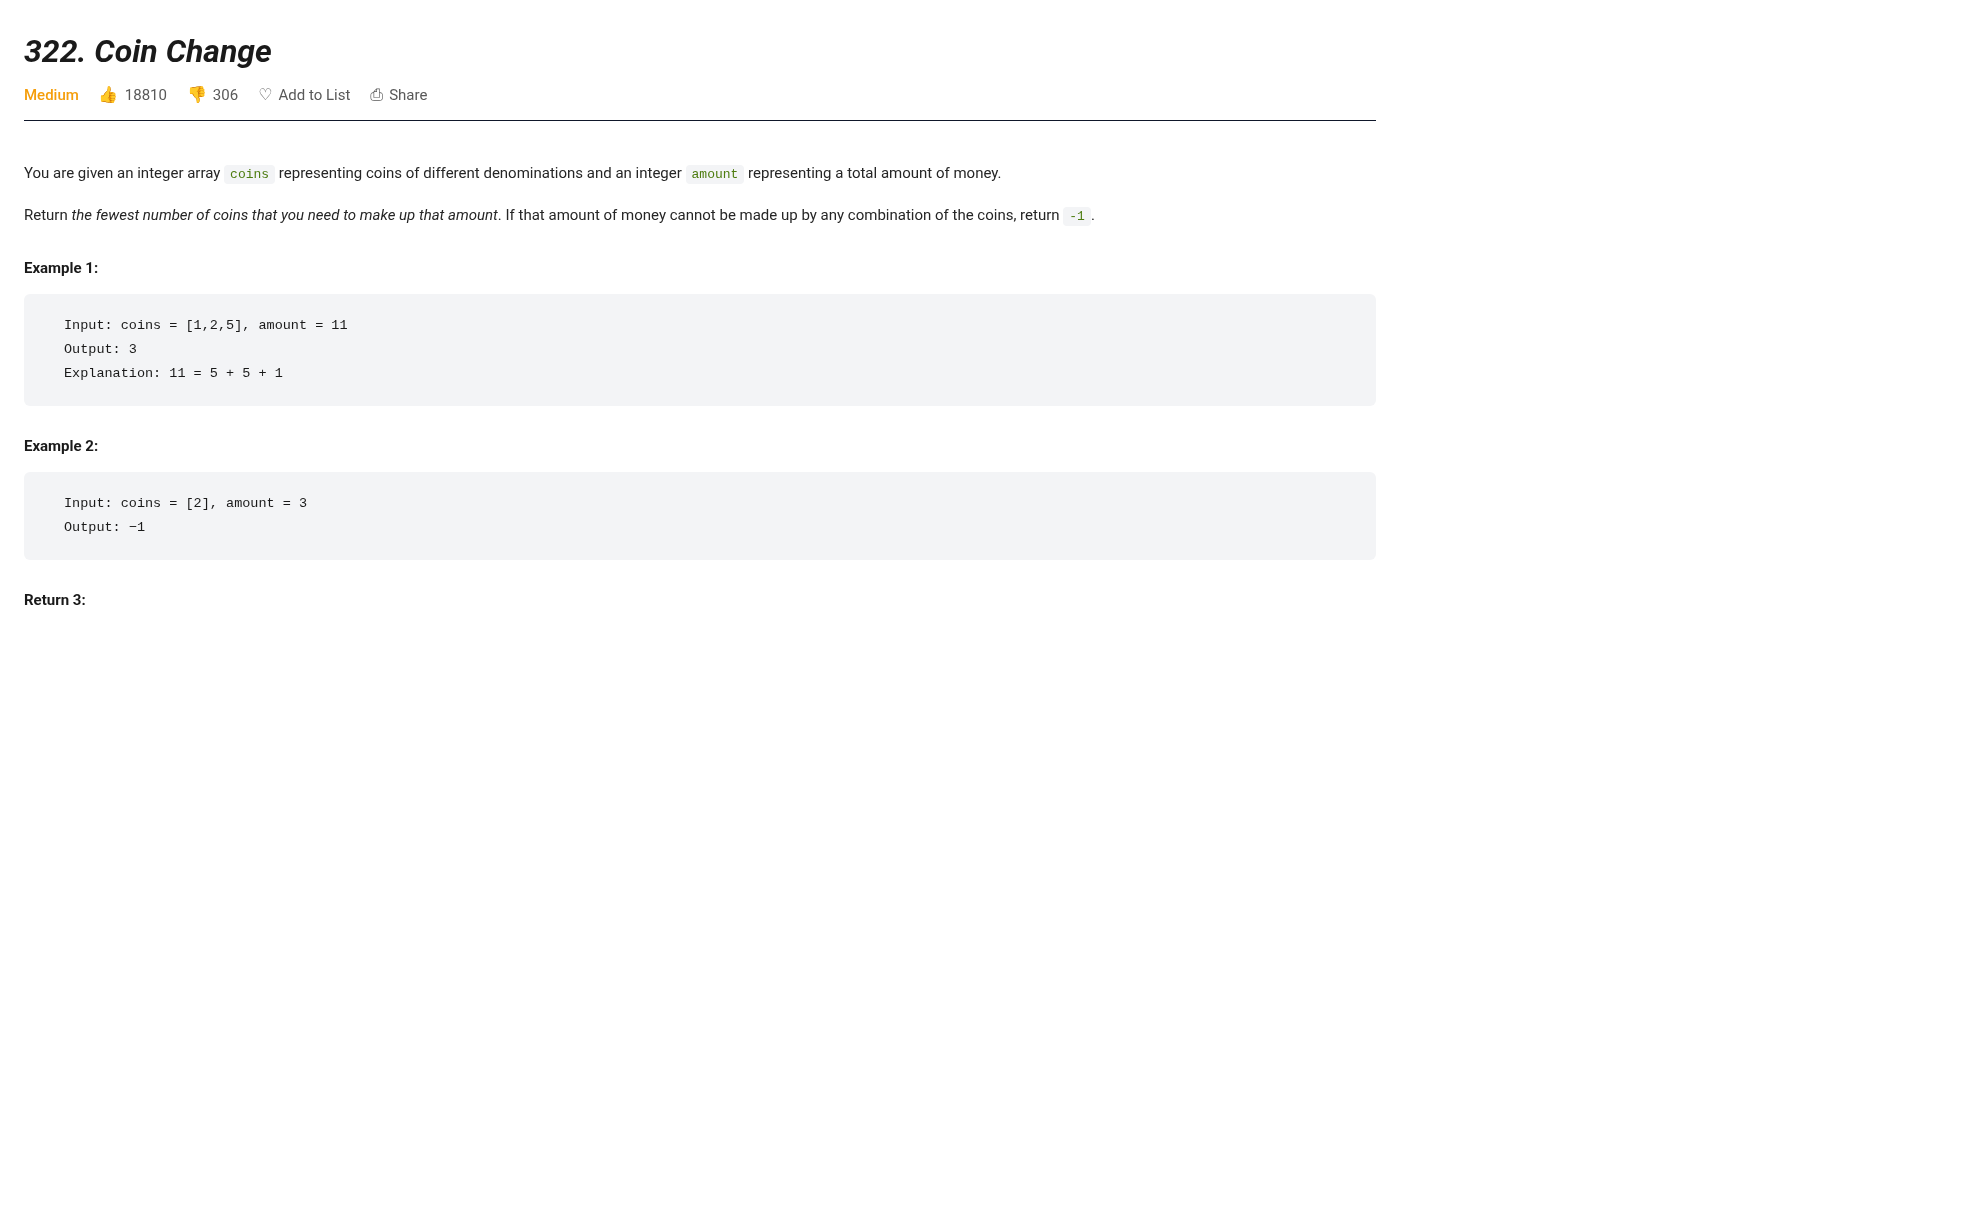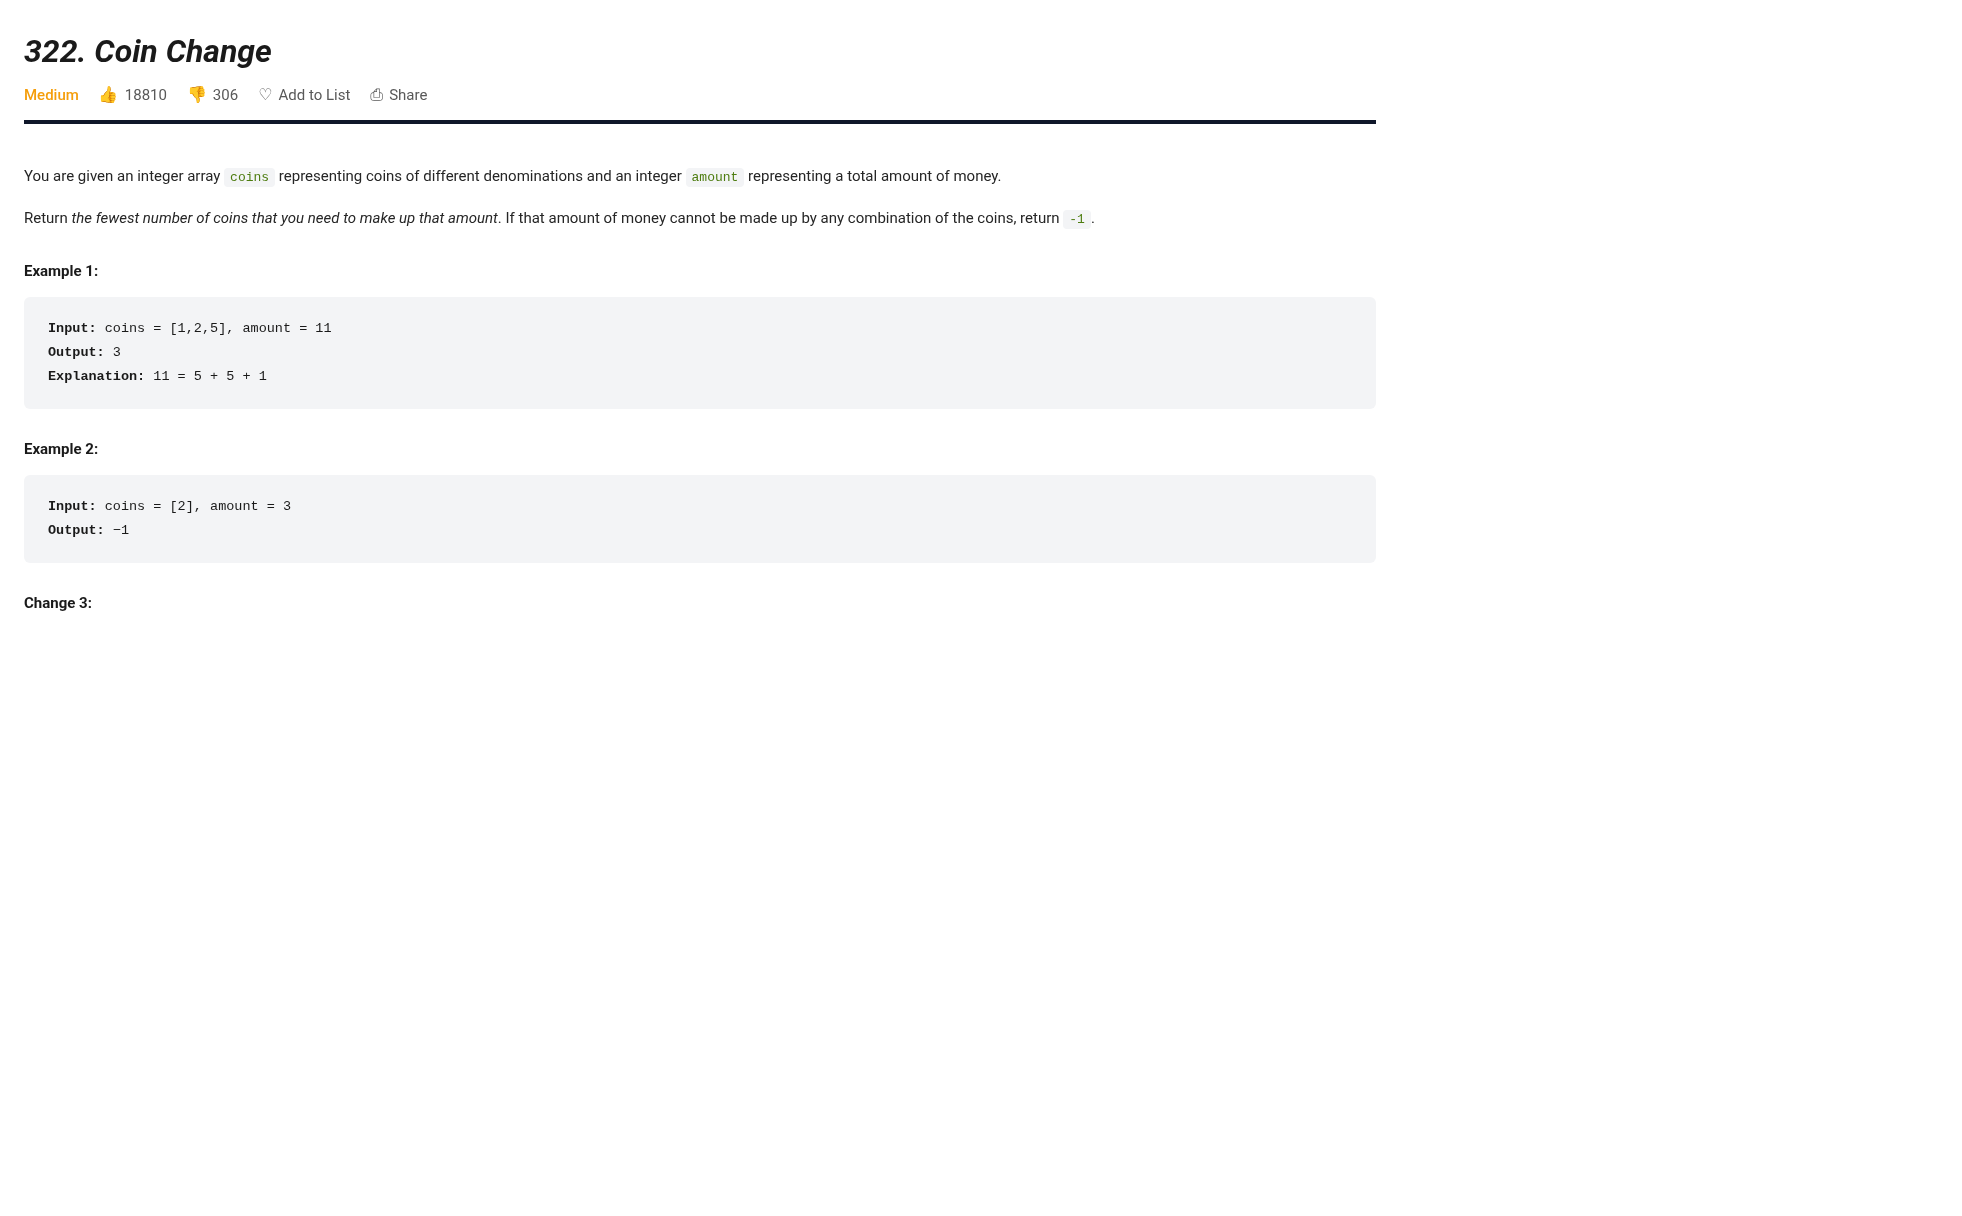"Medium" .meta-row { border-bottom: 4px solid #0f172a -> 1px solid #0f172a }
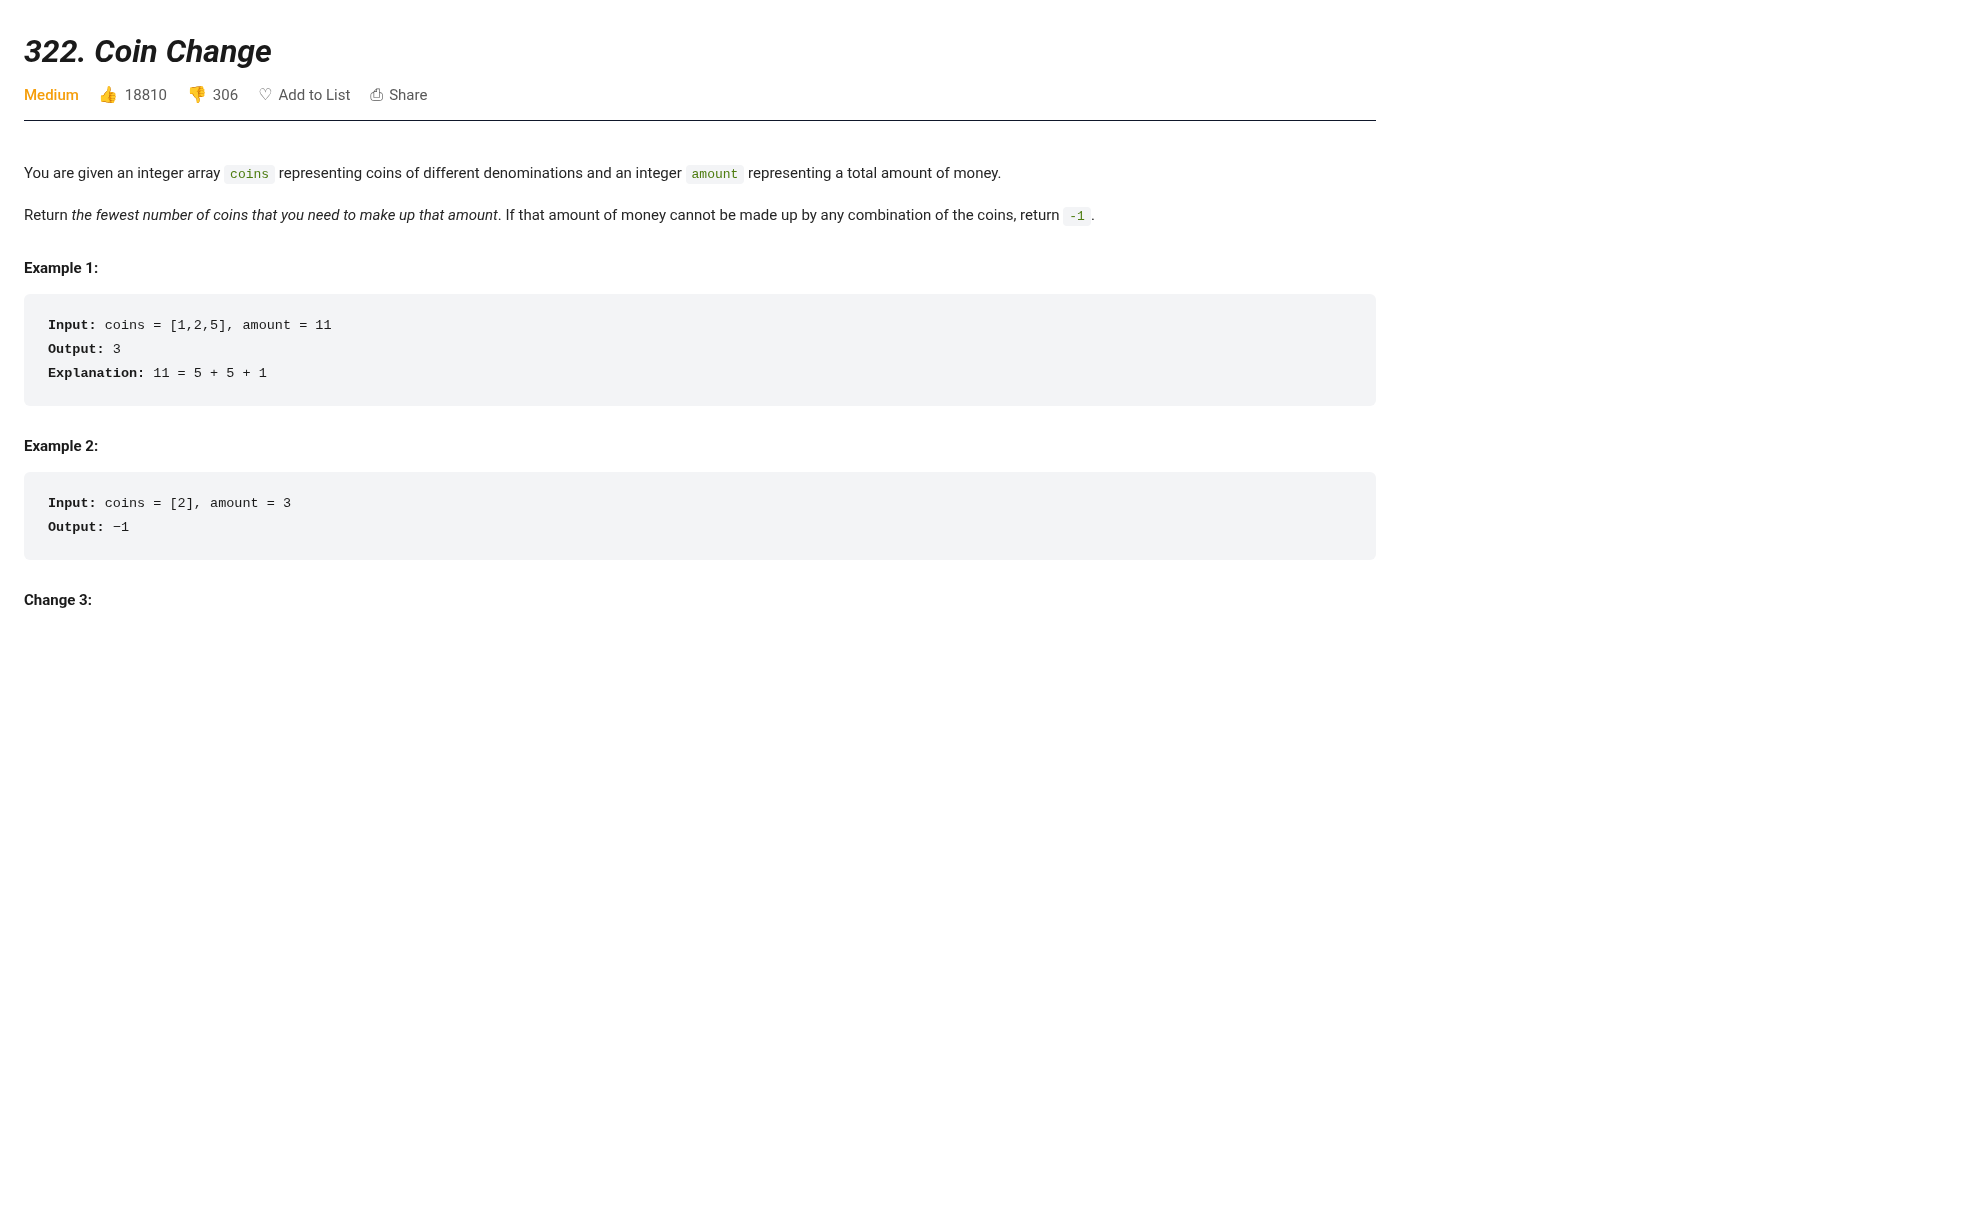"Input:" .code-block .kw { font-weight: 700 -> 400; margin-left: none -> 16px }
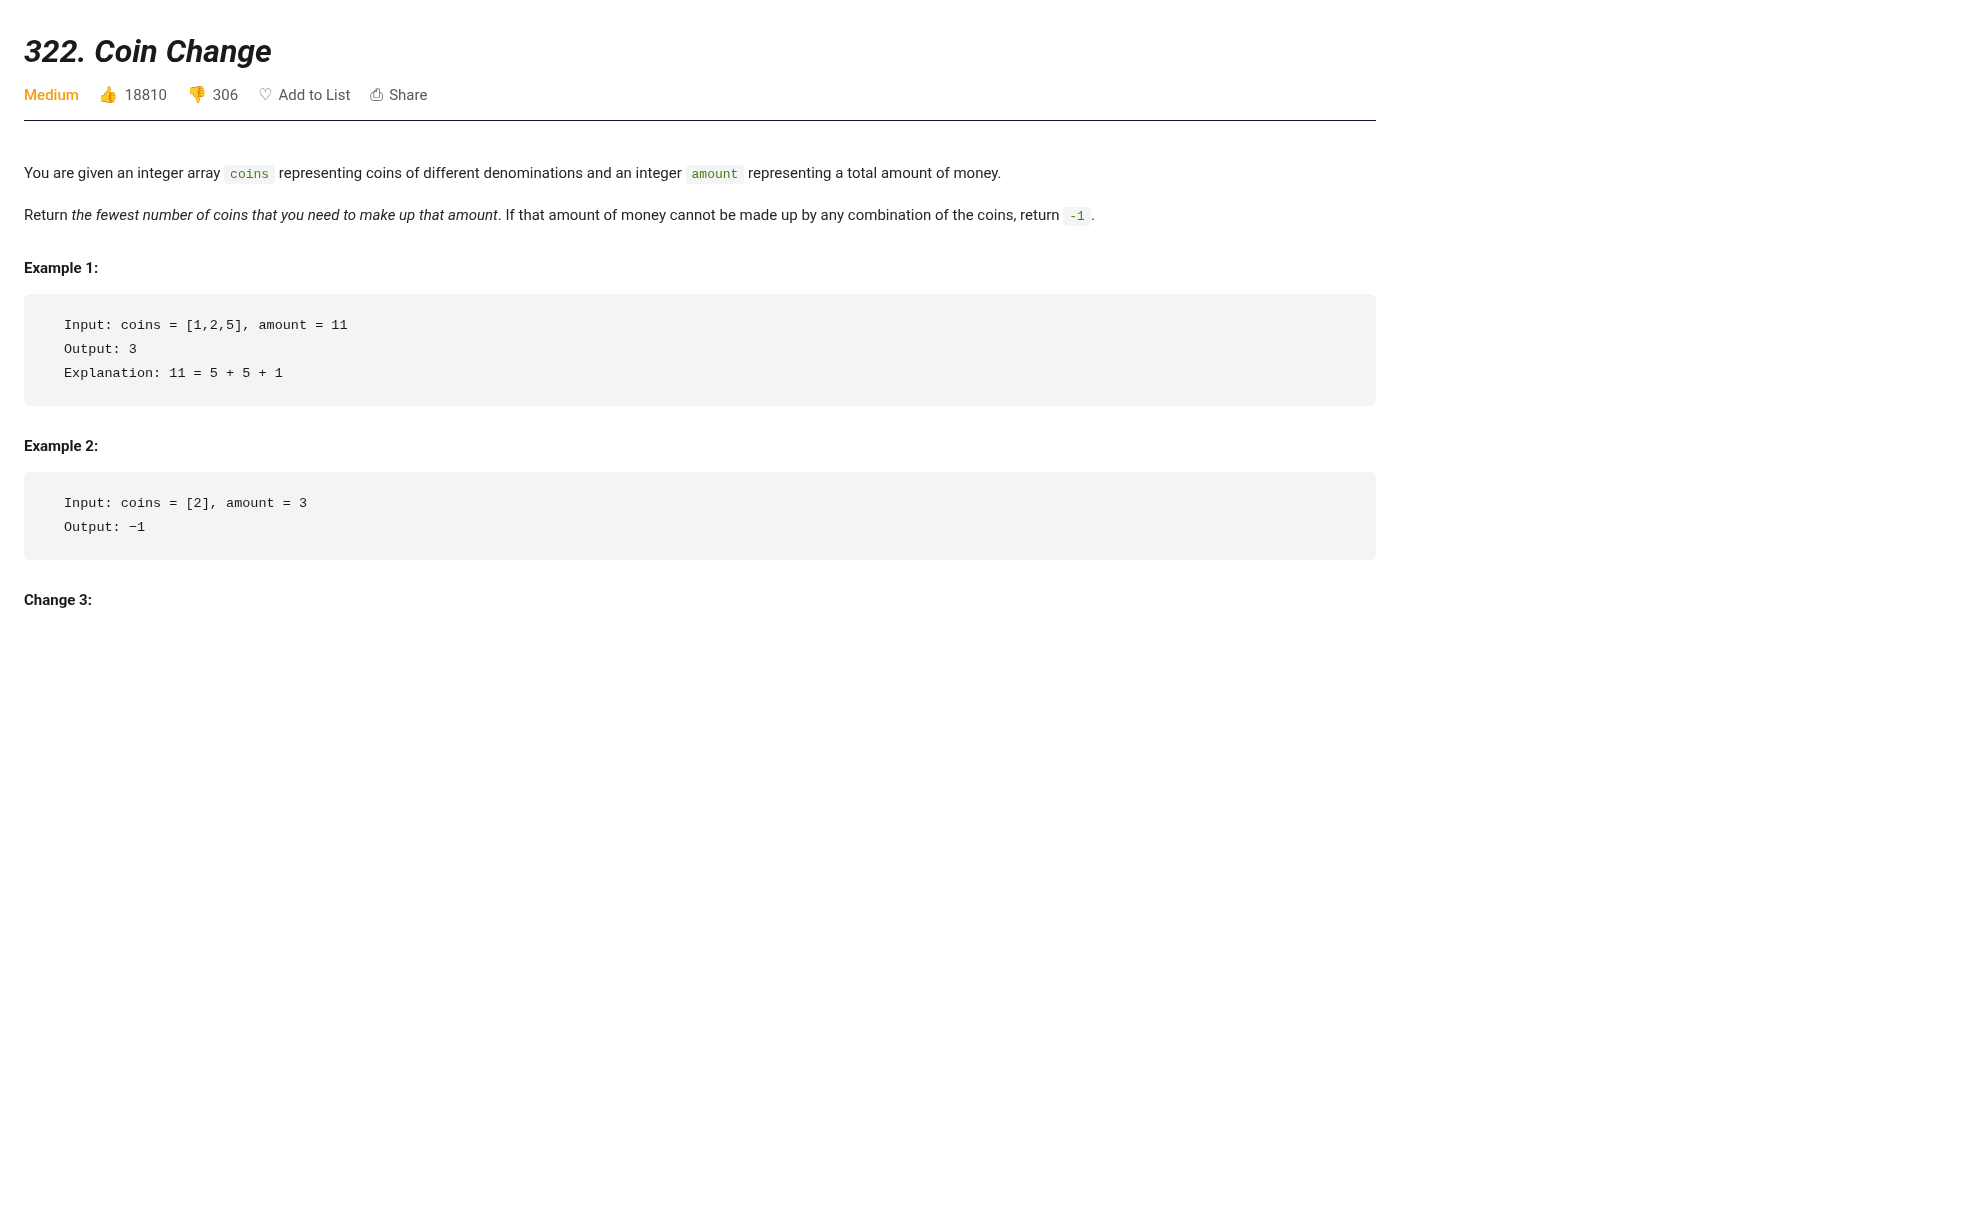"Change 3:" div.example-title { text: Change -> Return }
